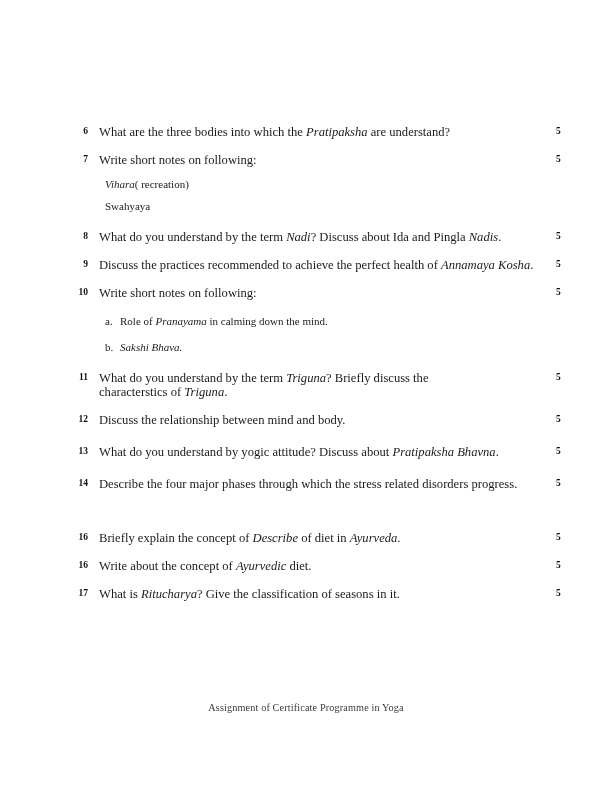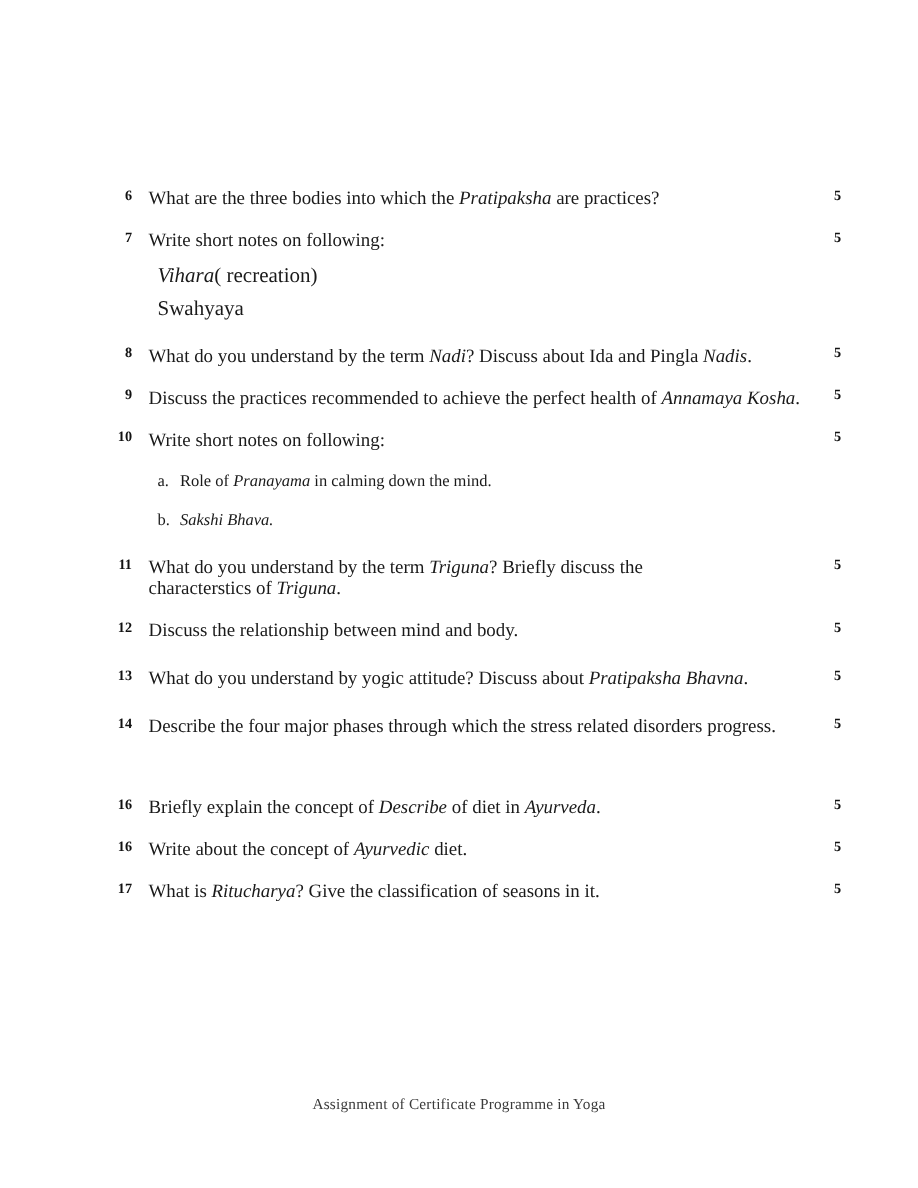"are practices?" span { text: practices -> understand }
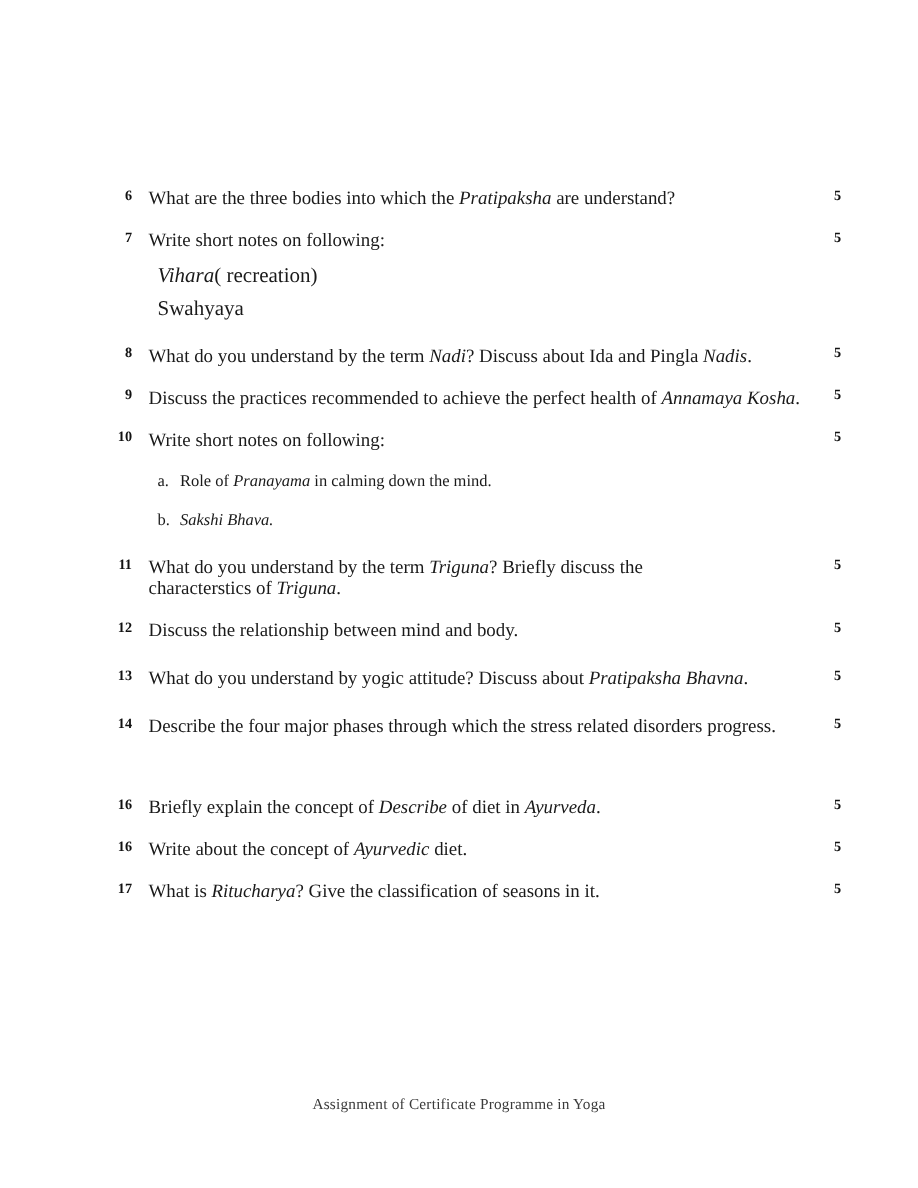"Vihara( recreation)" .subline { font-size: 14px -> 11px }
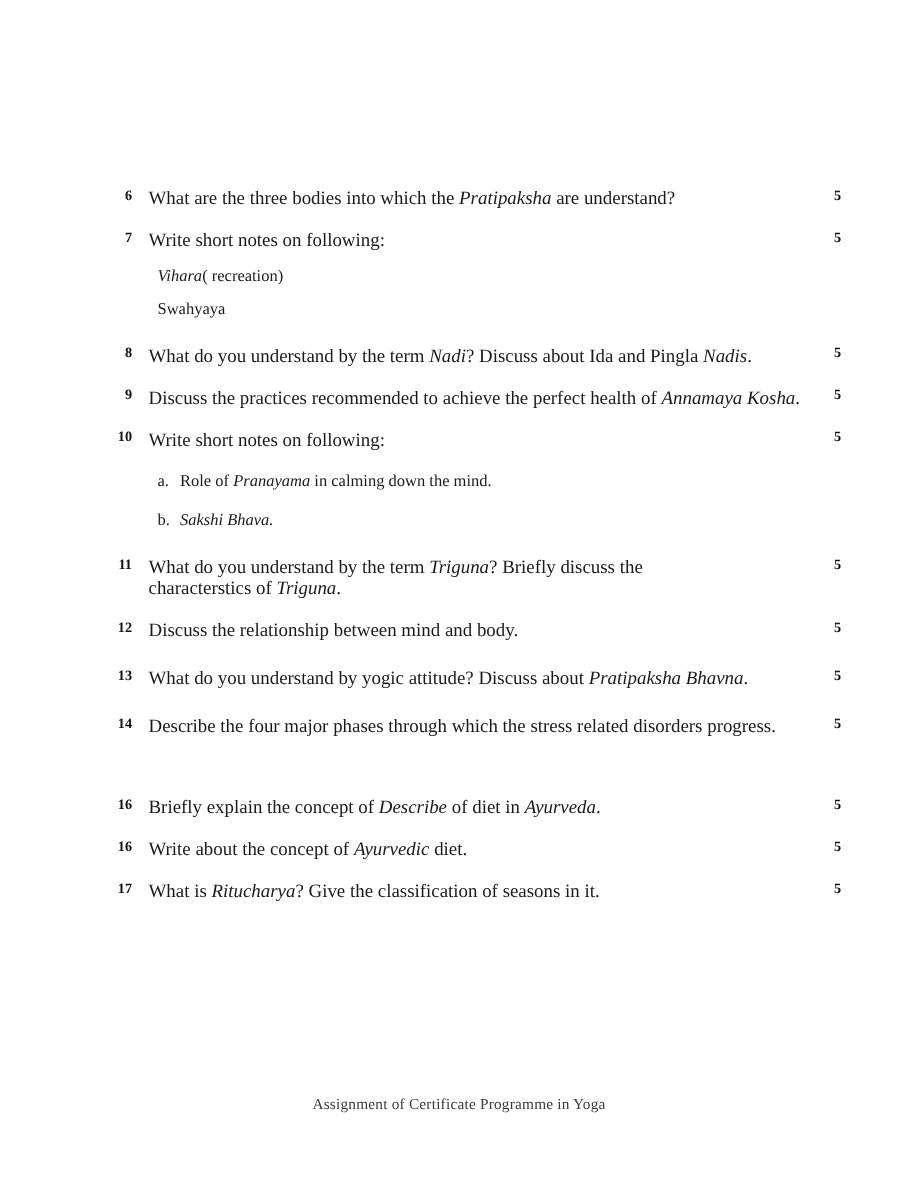"Assignment of Certificate Programme in" .footer { top: 731px -> 702px }
